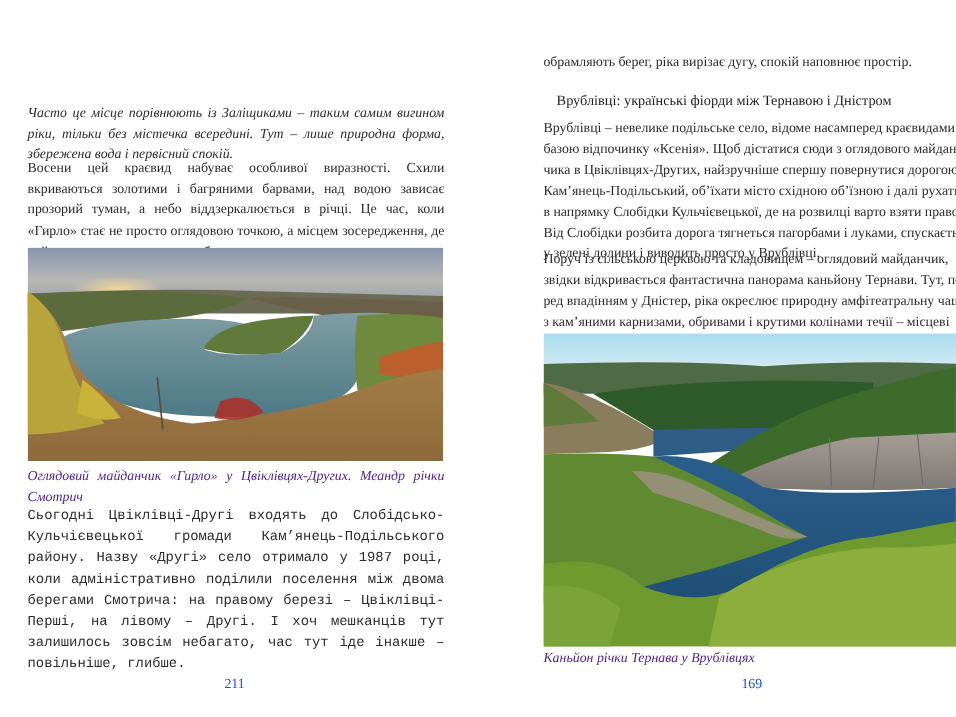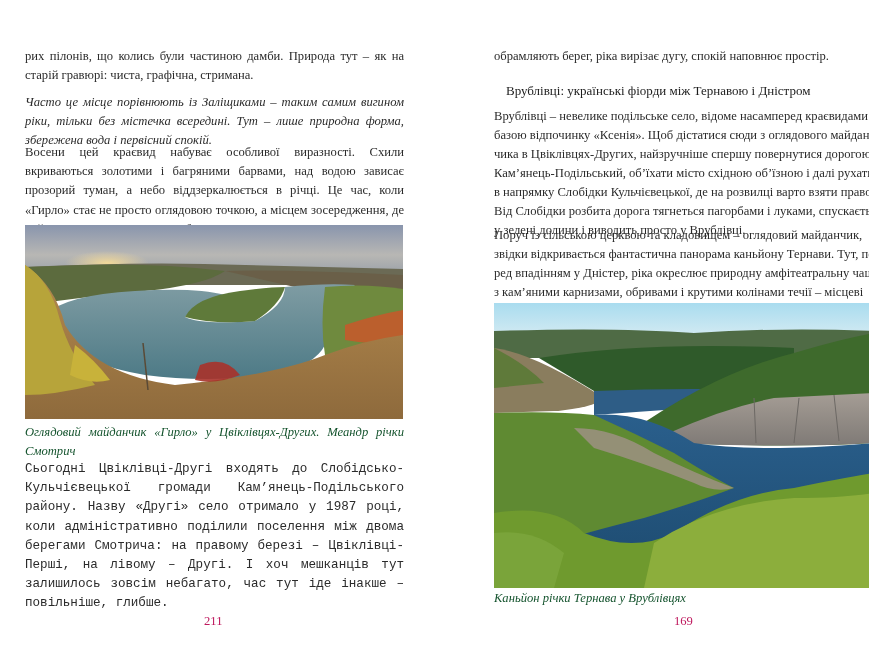"рих пілонів, що колись були" p.para { html: <p>рих пілонів, що колись були частиною дамби. Природа тут – як на старій гравюрі: чиста, графічна, стримана.</p> -> none }
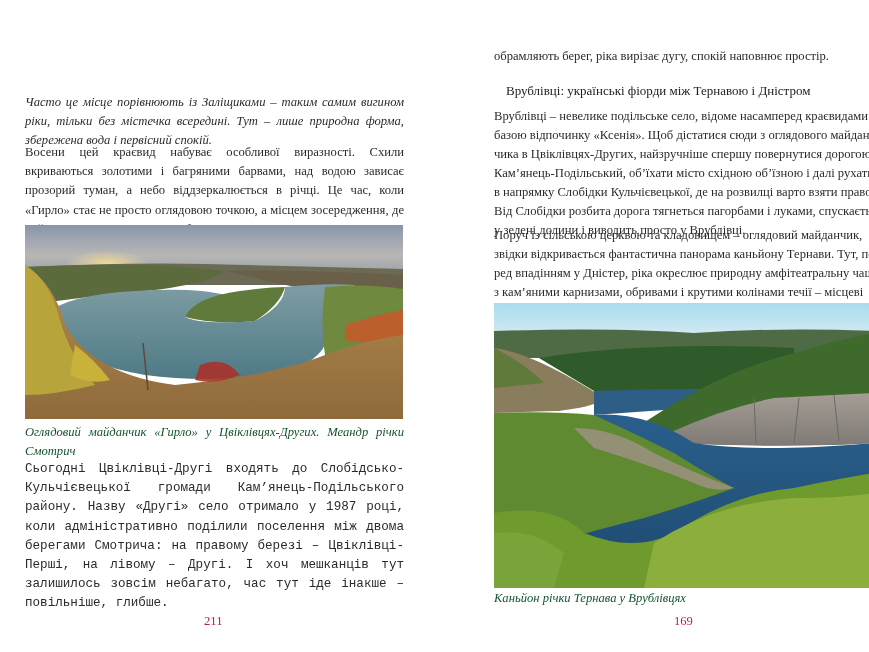"Оглядовий майданчик «Гирло» у" .caption { color: #14532d -> #4c1d95 }
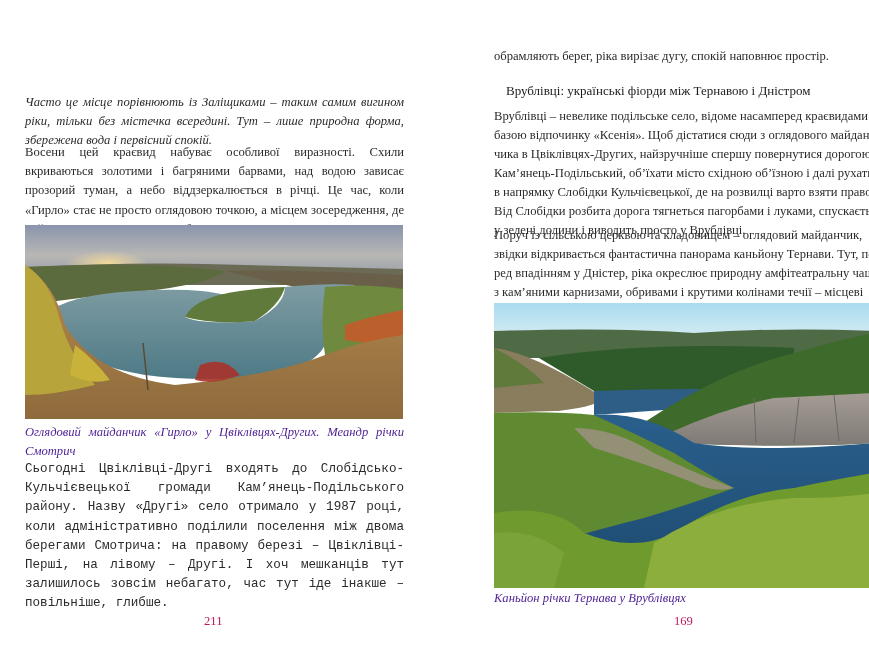"211" .page-num { color: #be185d -> #1d4ed8 }
